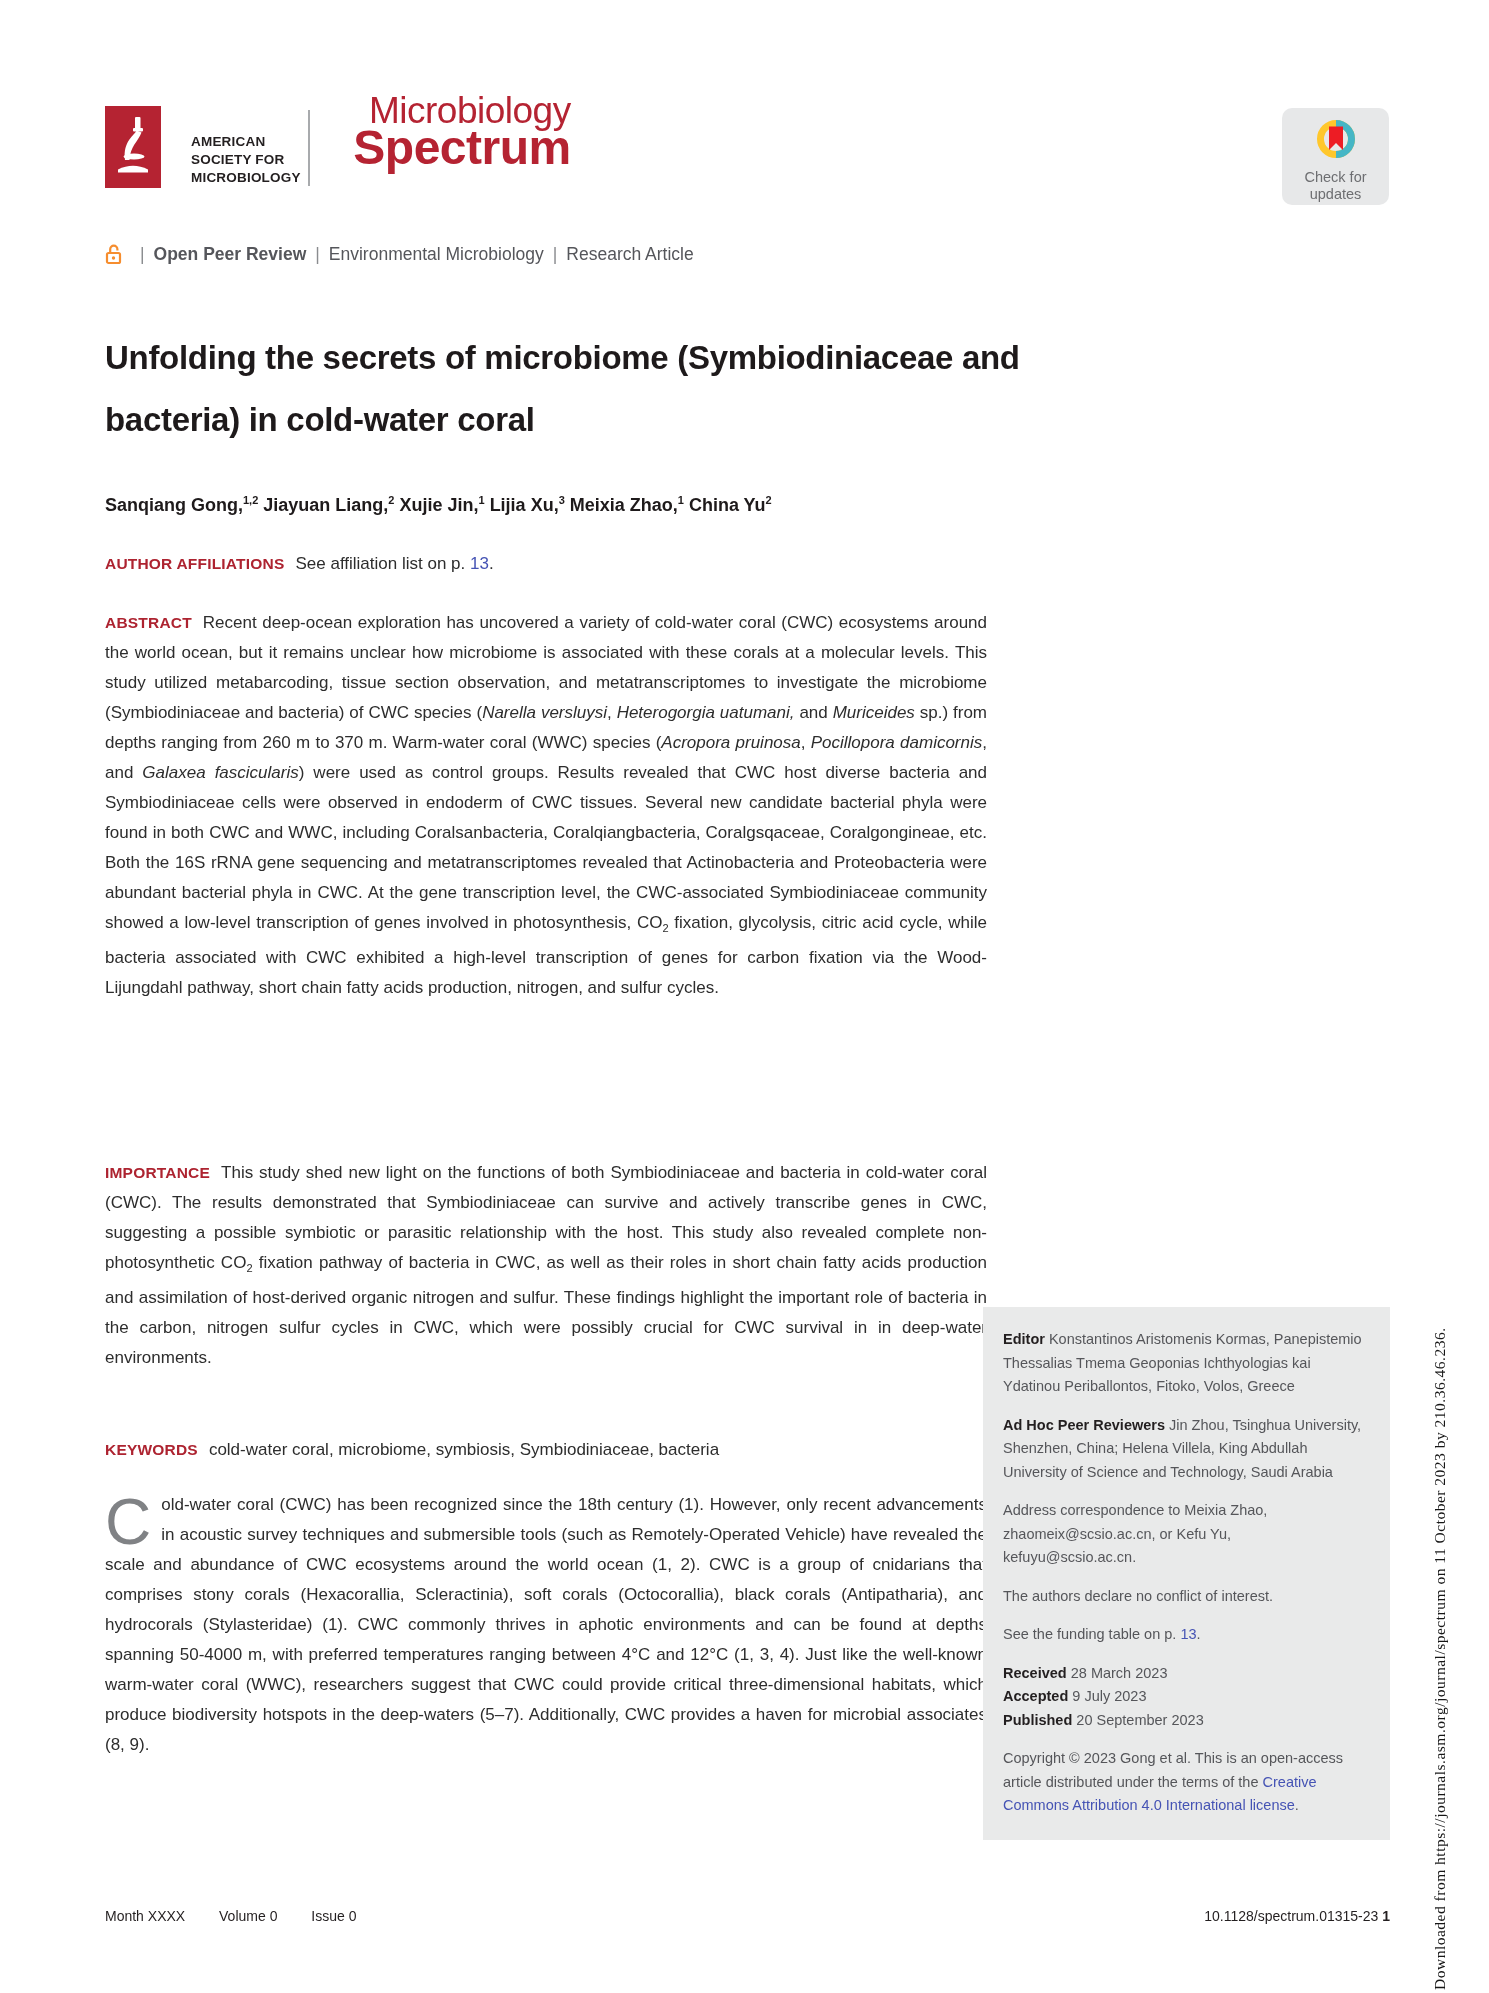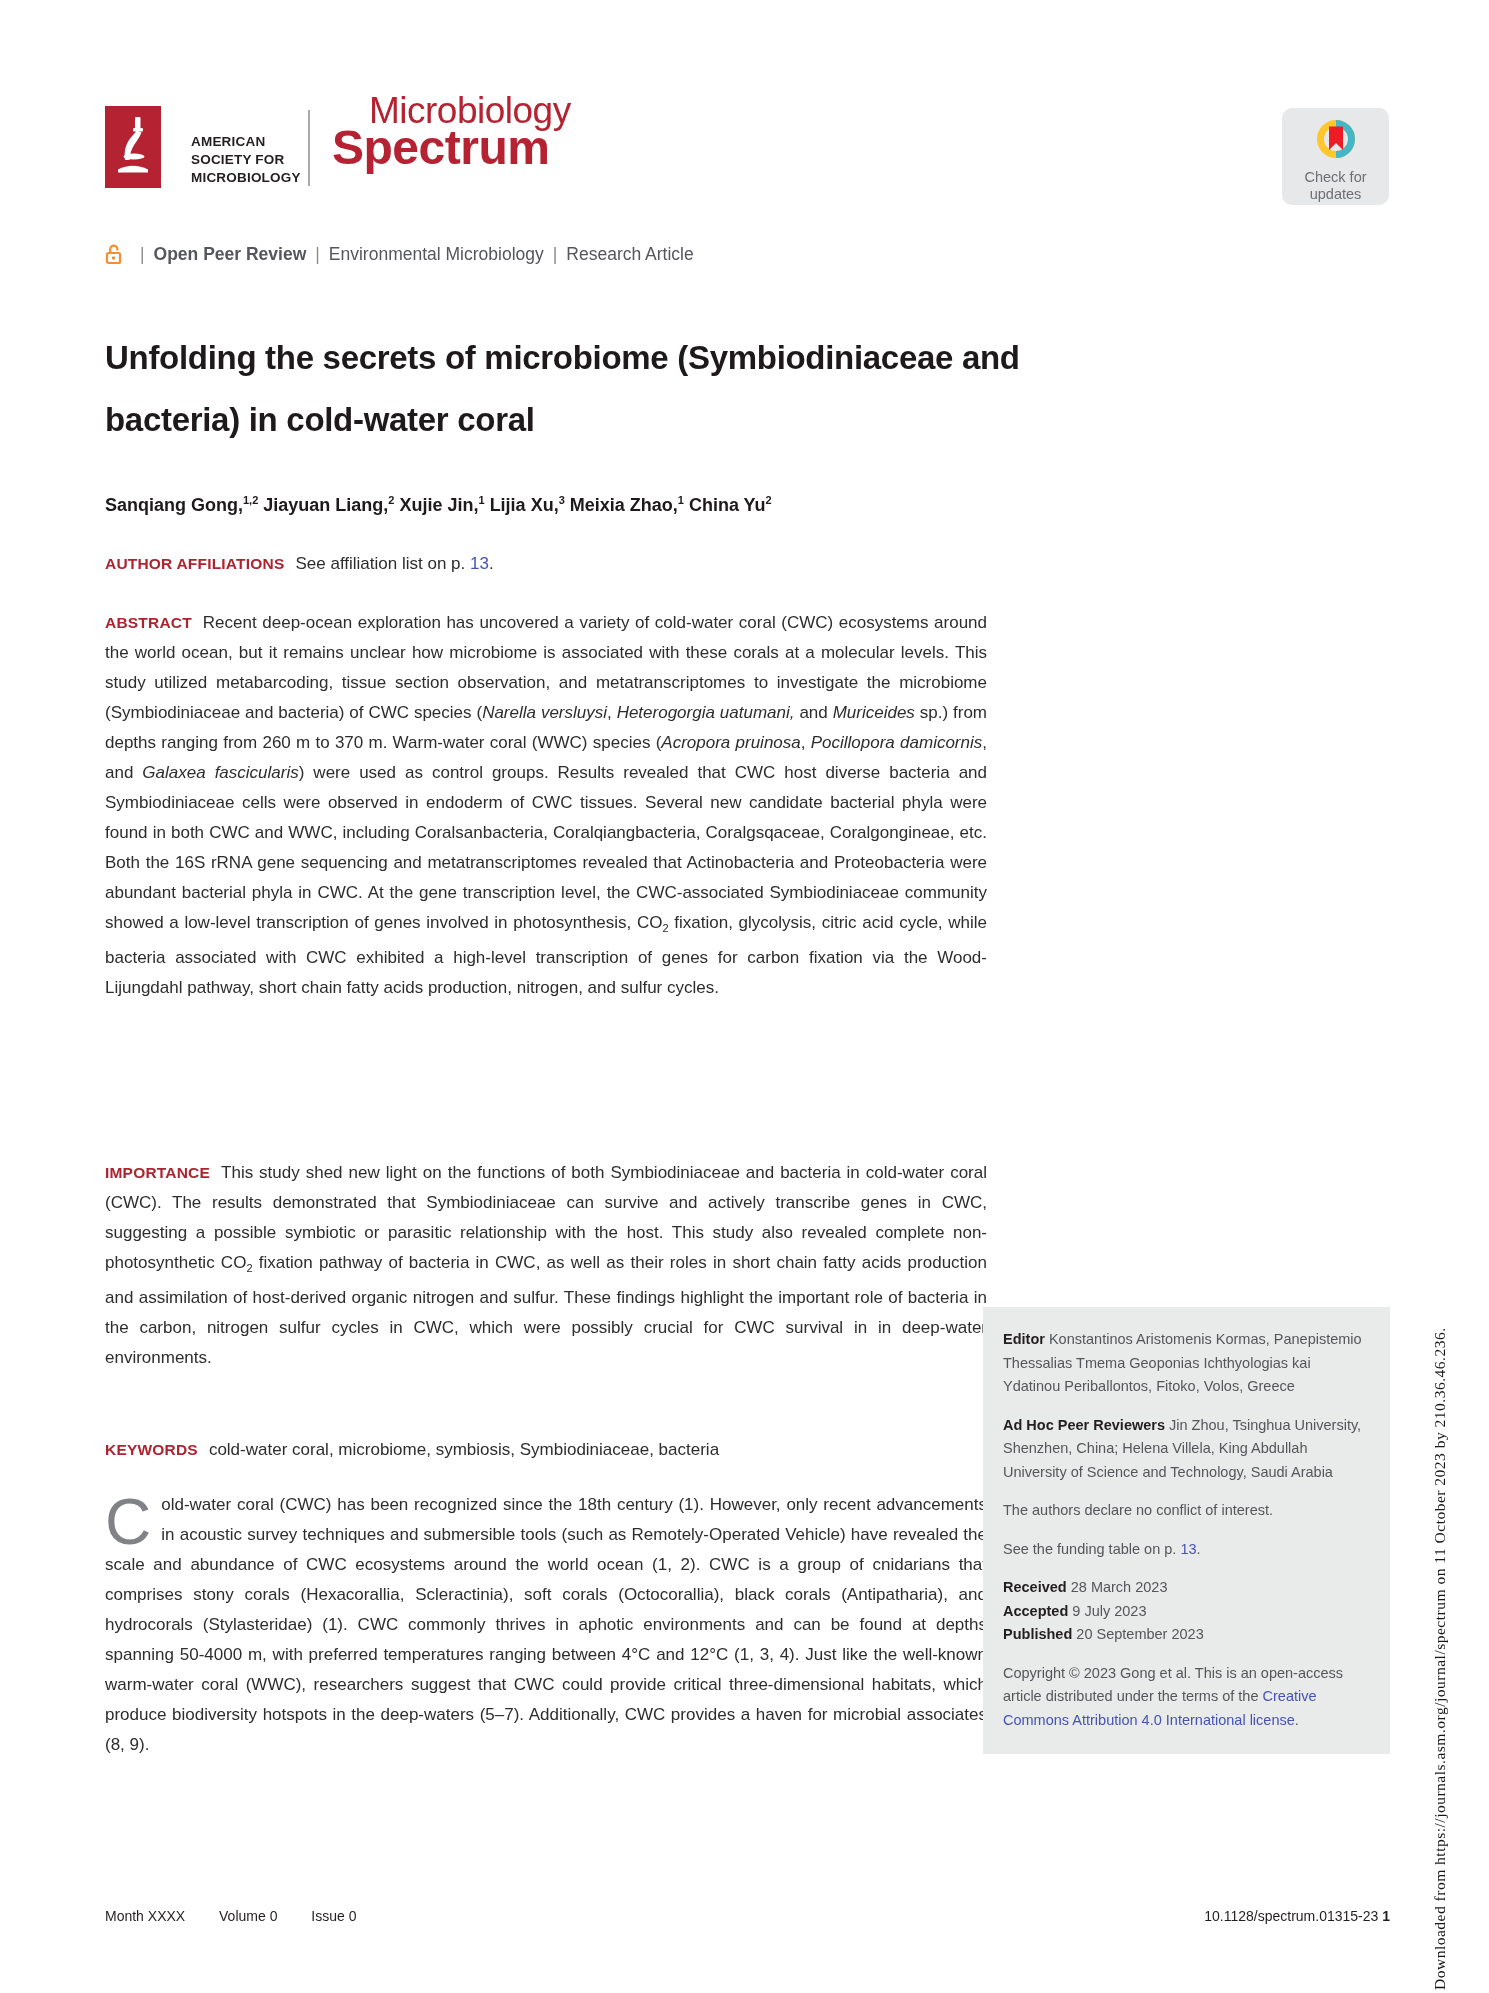"Spectrum" .logo-spec { text-align: none -> right }
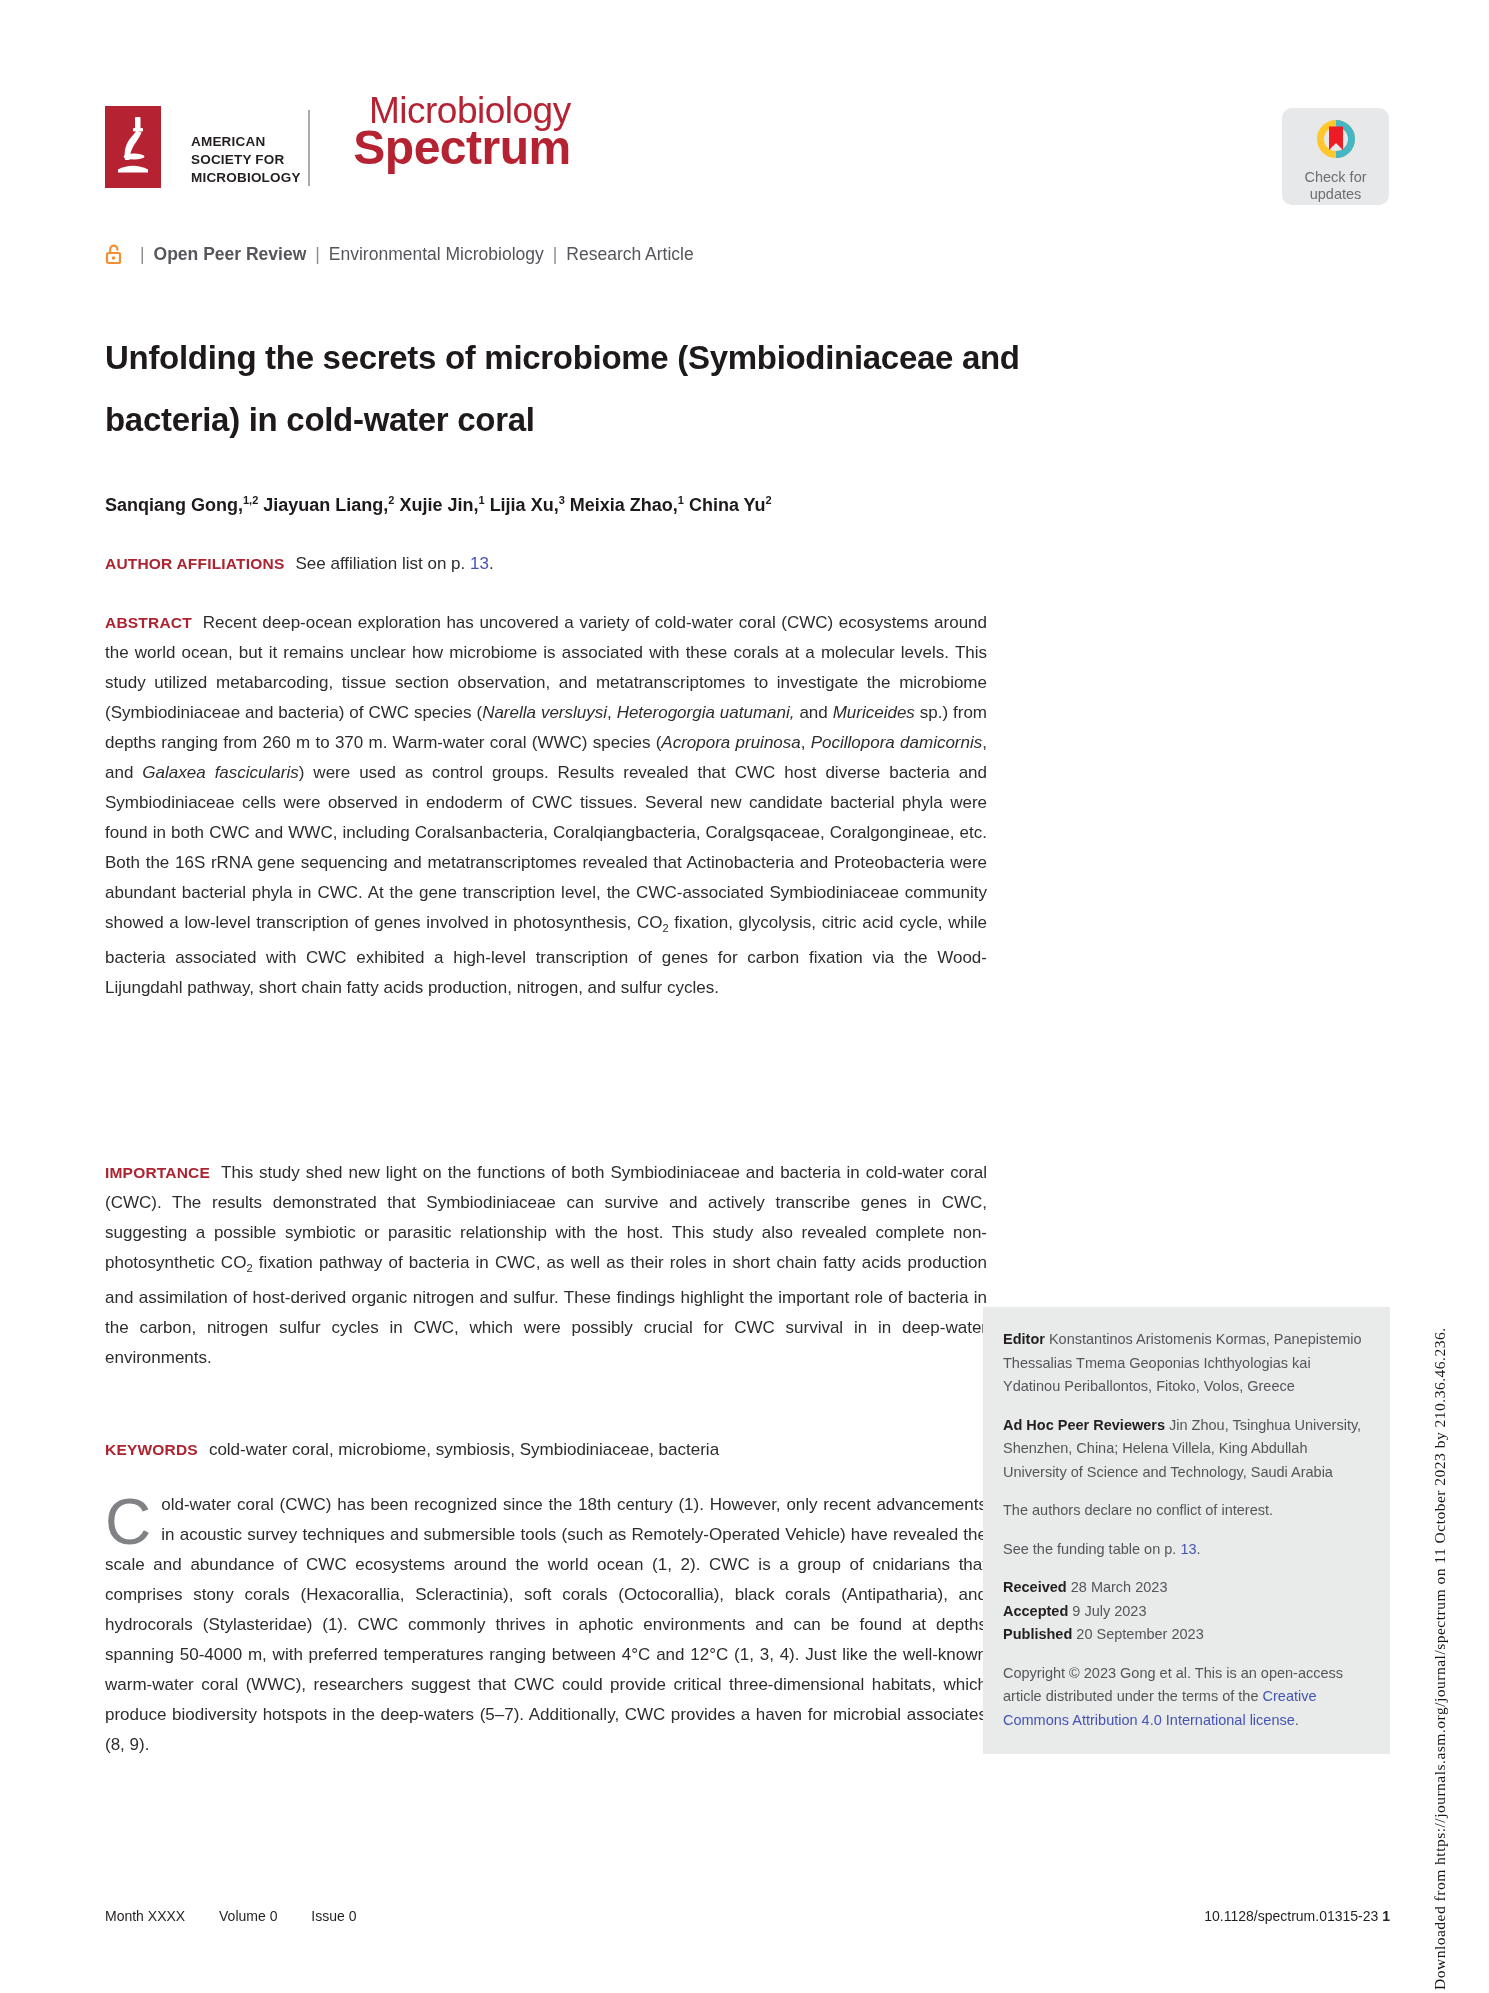"Address correspondence to Meixia Zhao," div.sb-block { html: none -> <div><span>Address correspondence to Meixia Zhao, zhaomeix@scsio.ac.cn, or Kefu Yu, kefuyu@scsio.ac.cn.</span></div> }
